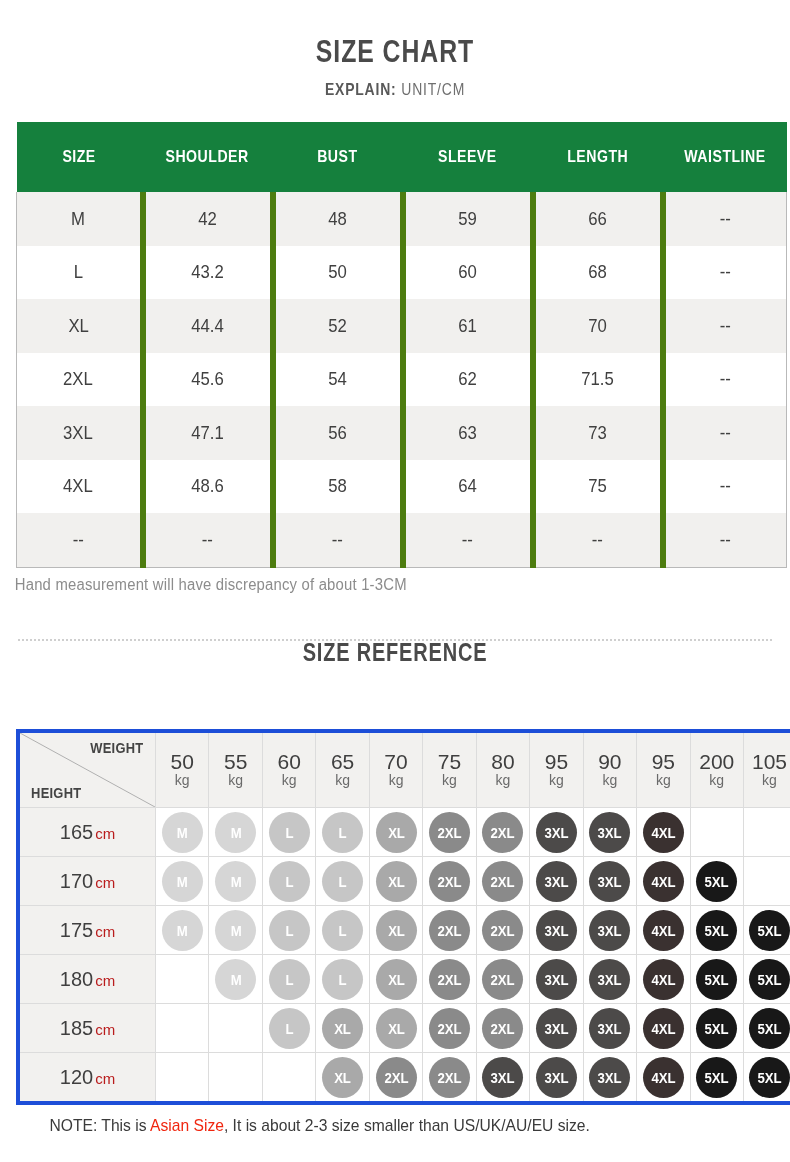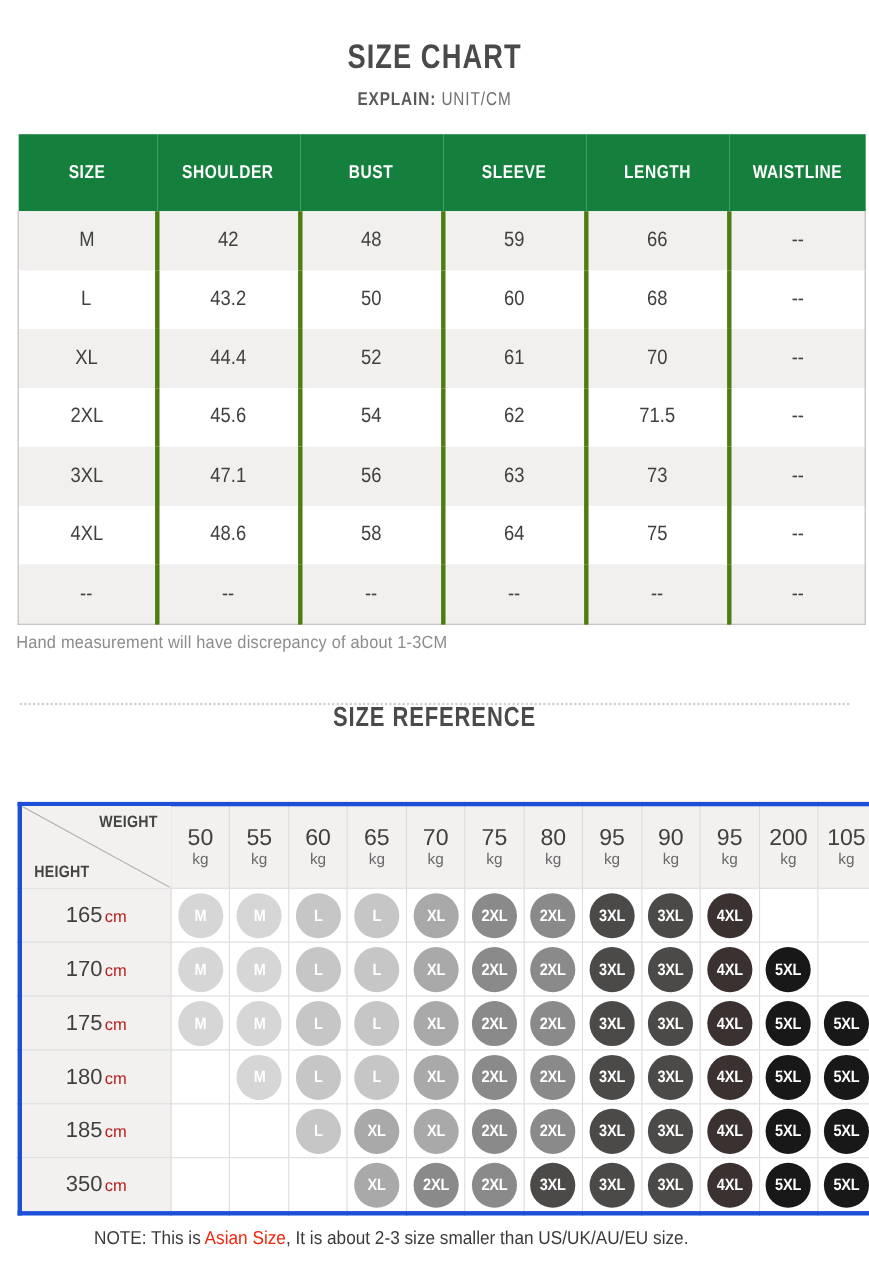"42" table.size-chart td { border-left: 4px solid #4d7c0f -> 6px solid #4d7c0f }
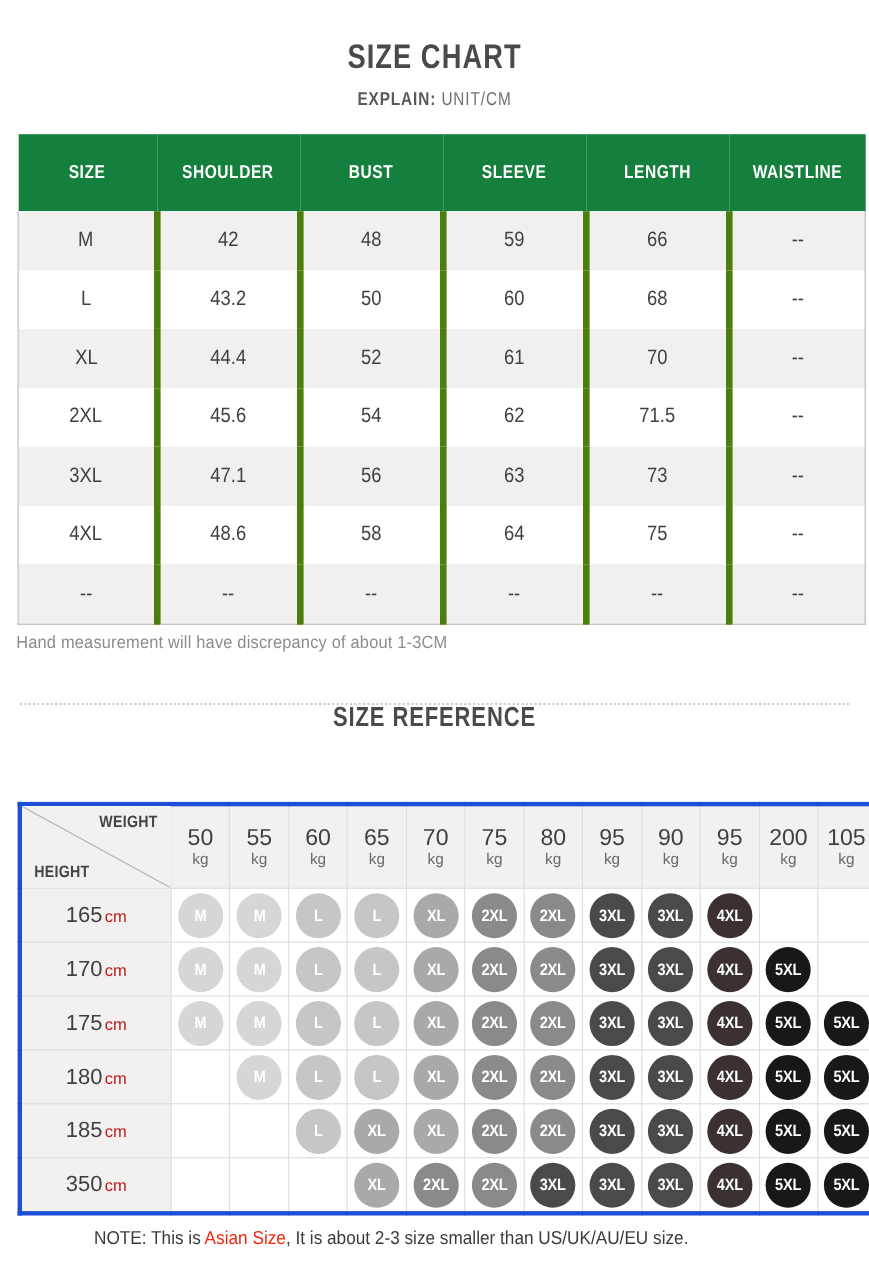"350" span.hnum { text: 350 -> 120 }
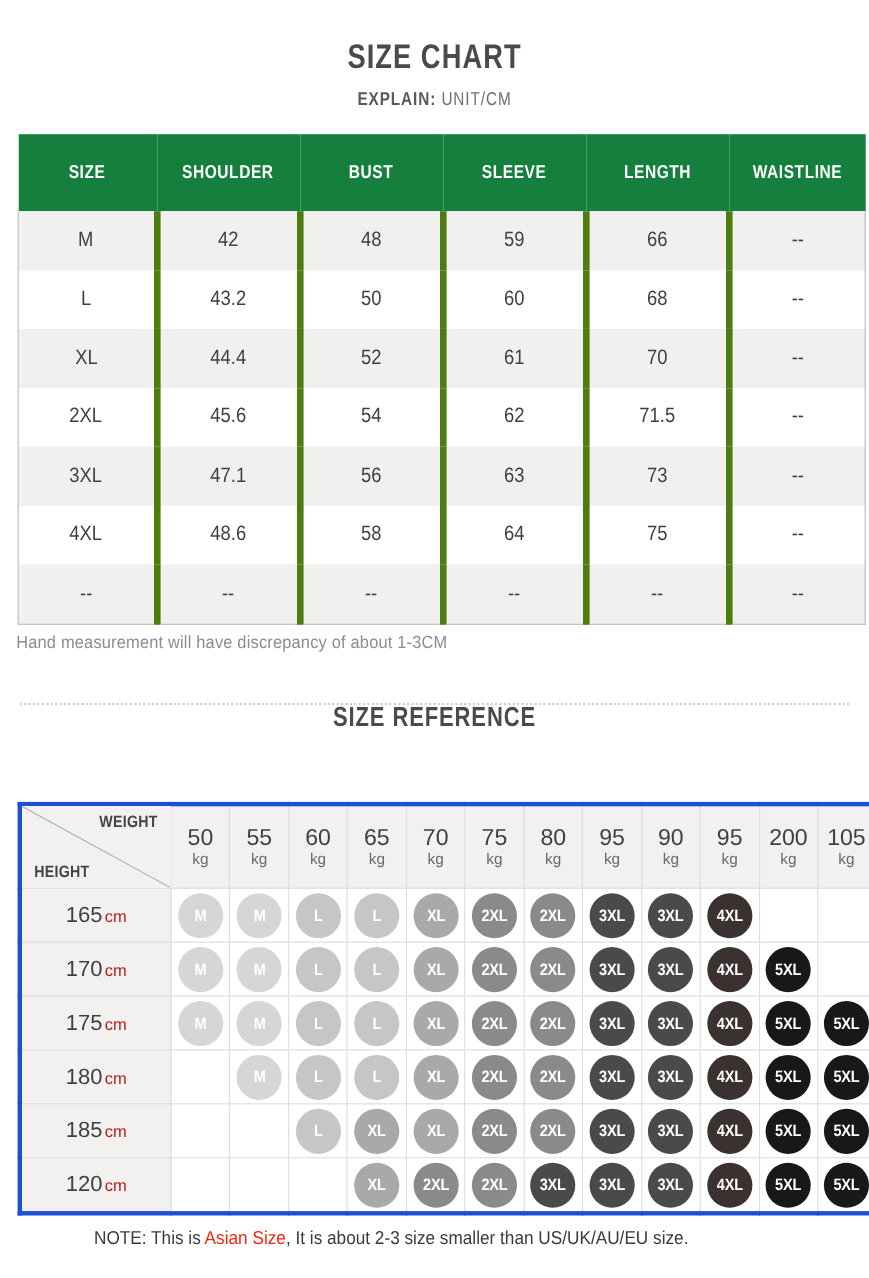"NOTE: This is Asian Size," .footer-note { padding-left: none -> 26px; text-align: center -> left }
